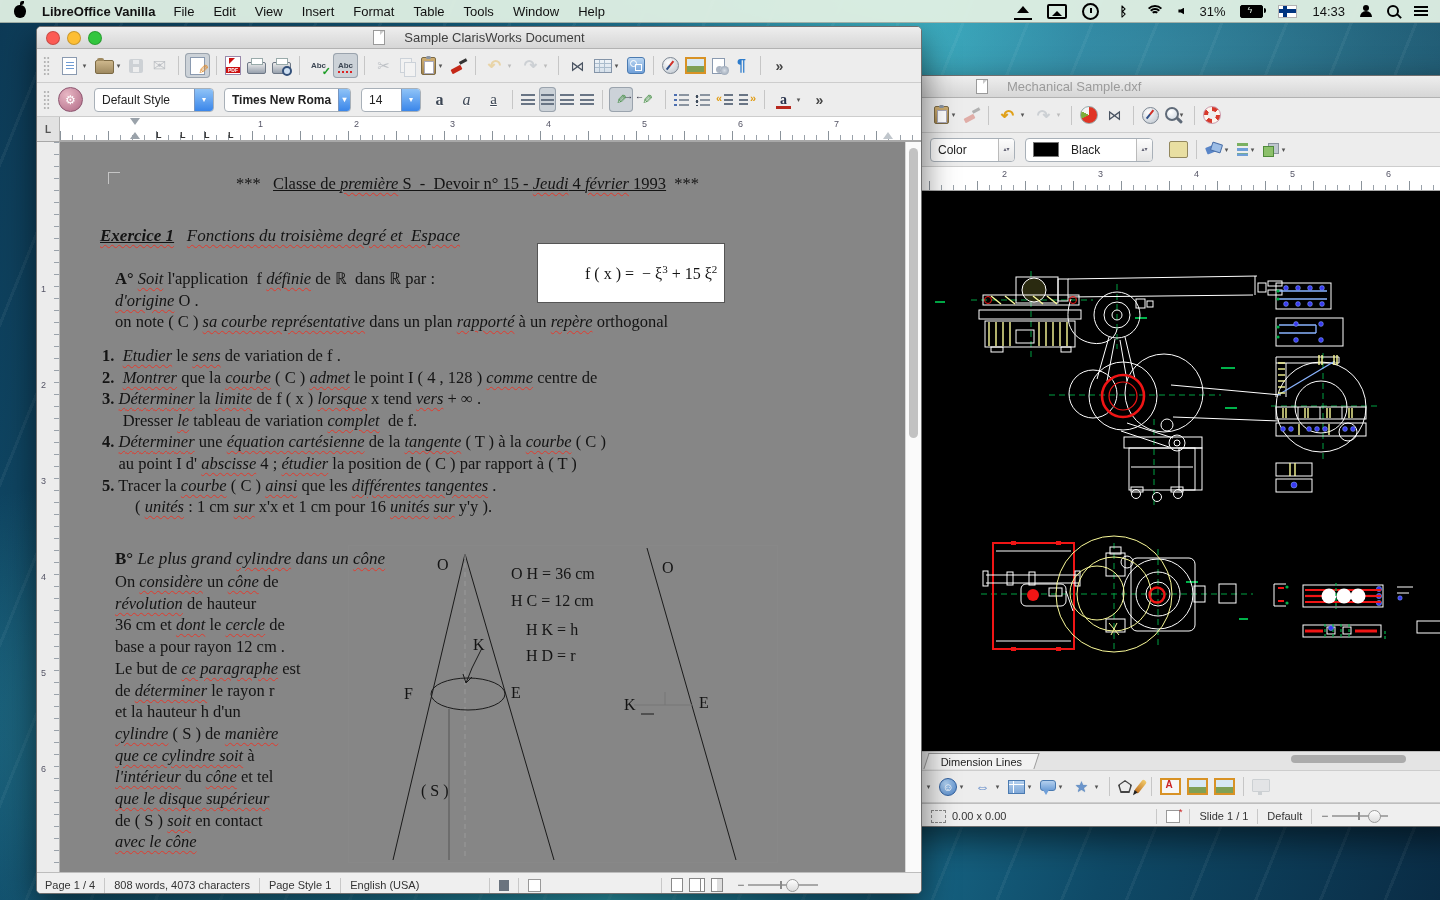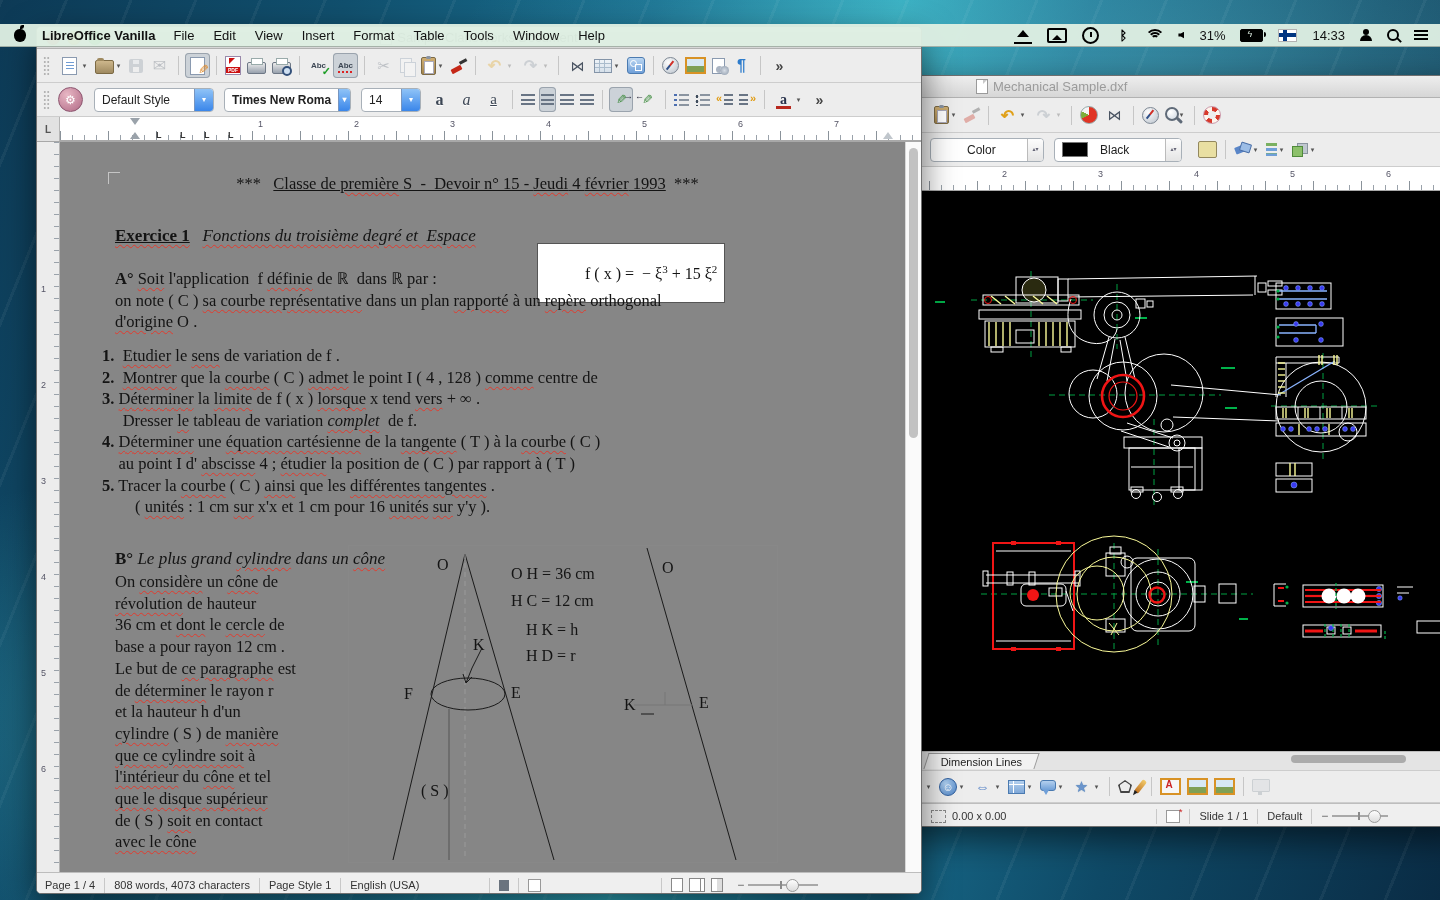"LibreOffice Vanilla" #menubar { margin-top: 24px -> none }
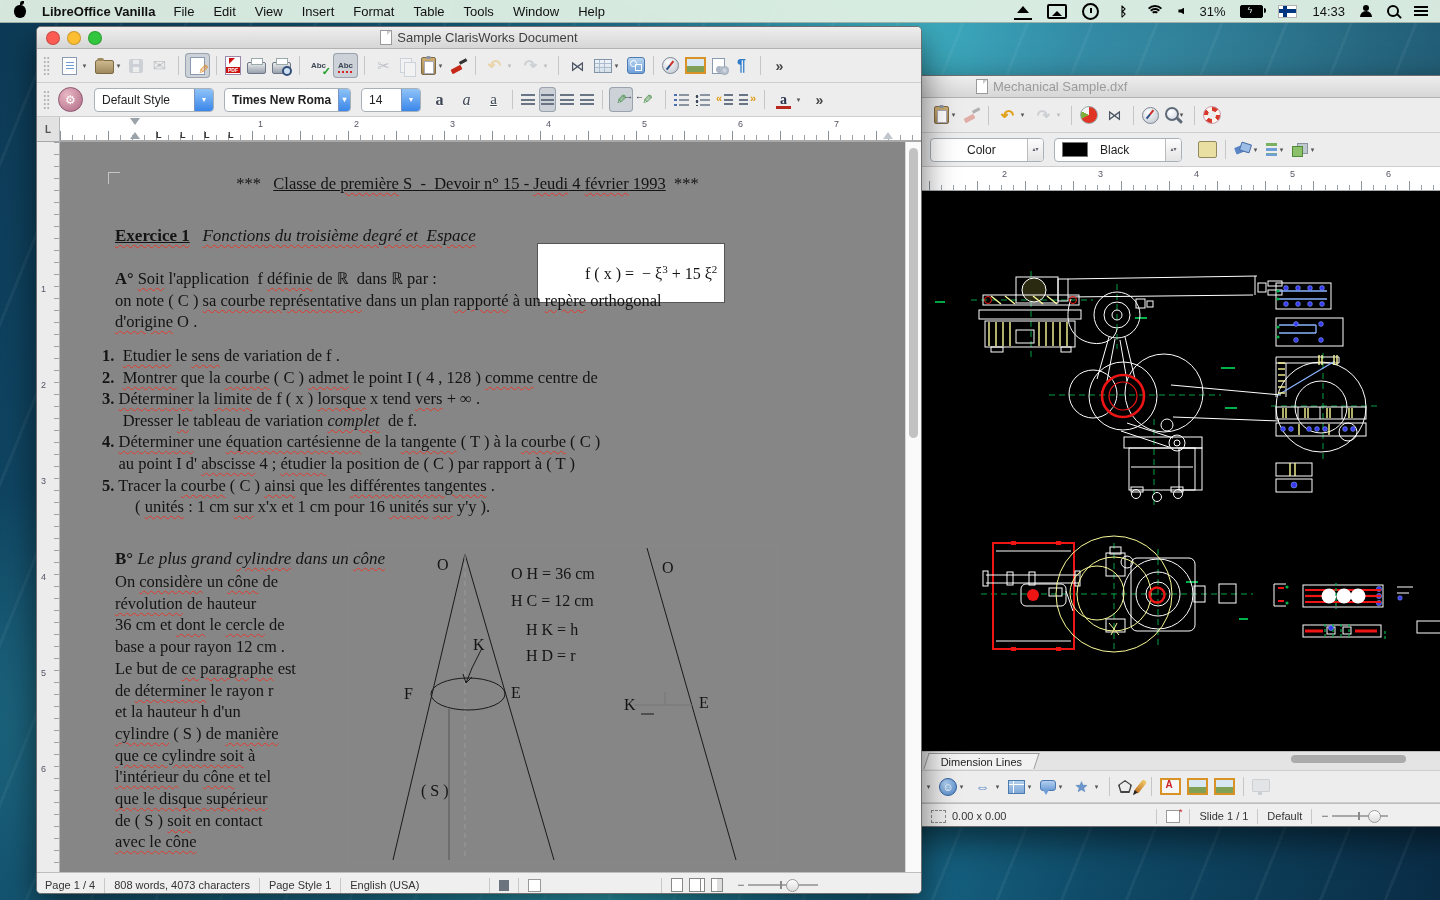"Sample ClarisWorks Document" .wtitle { gap: 5px -> 19px }
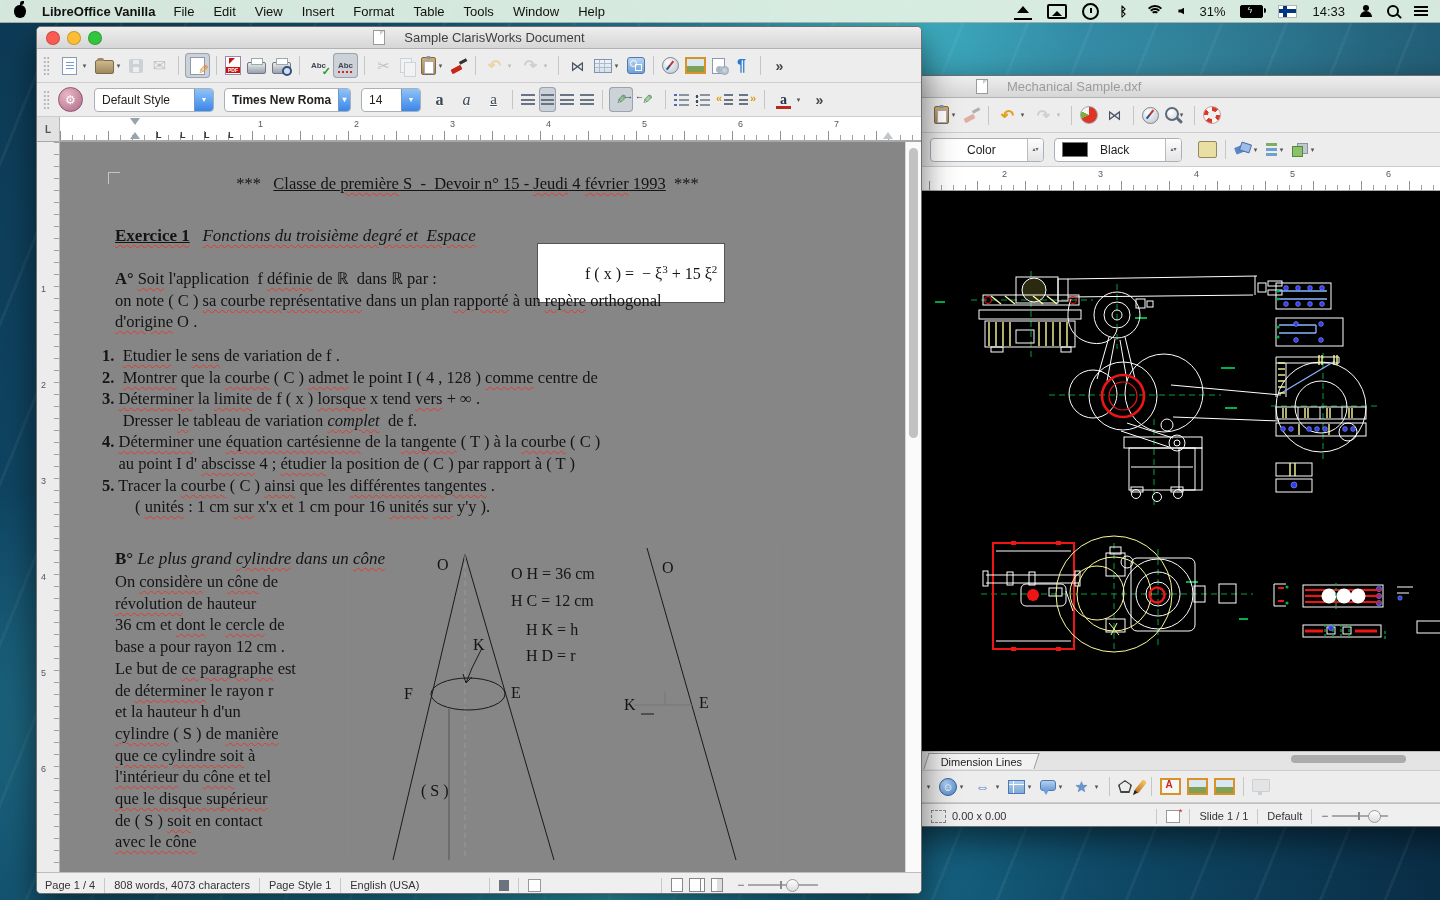"Color" span.combo { padding-left: 29px -> none }
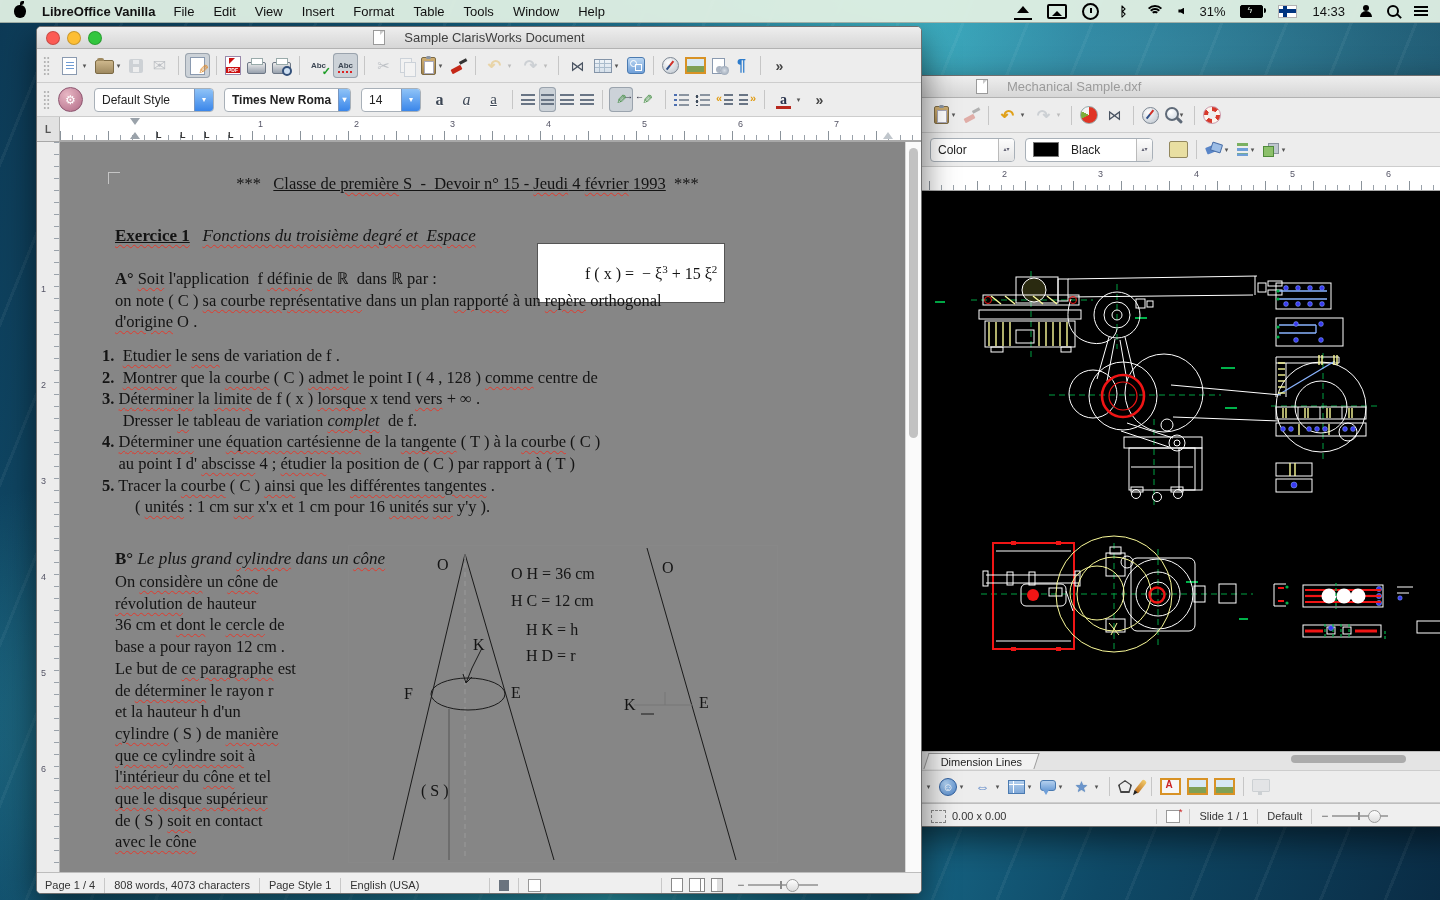"première" .w { font-style: none -> italic }
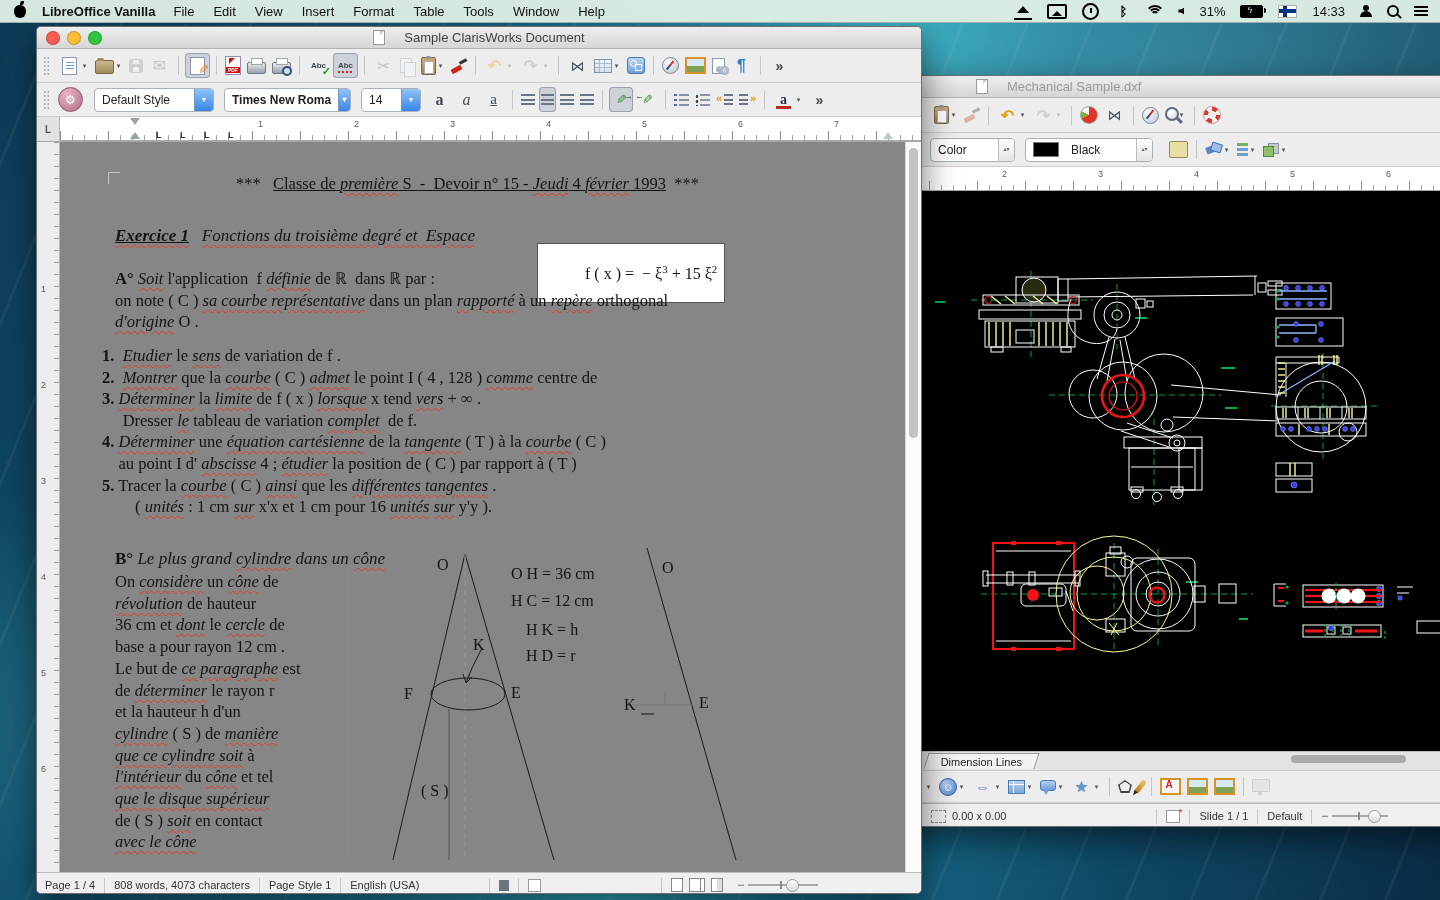"Exercice 1 Fonctions du troisième" div.docline { left: 55px -> 40px }
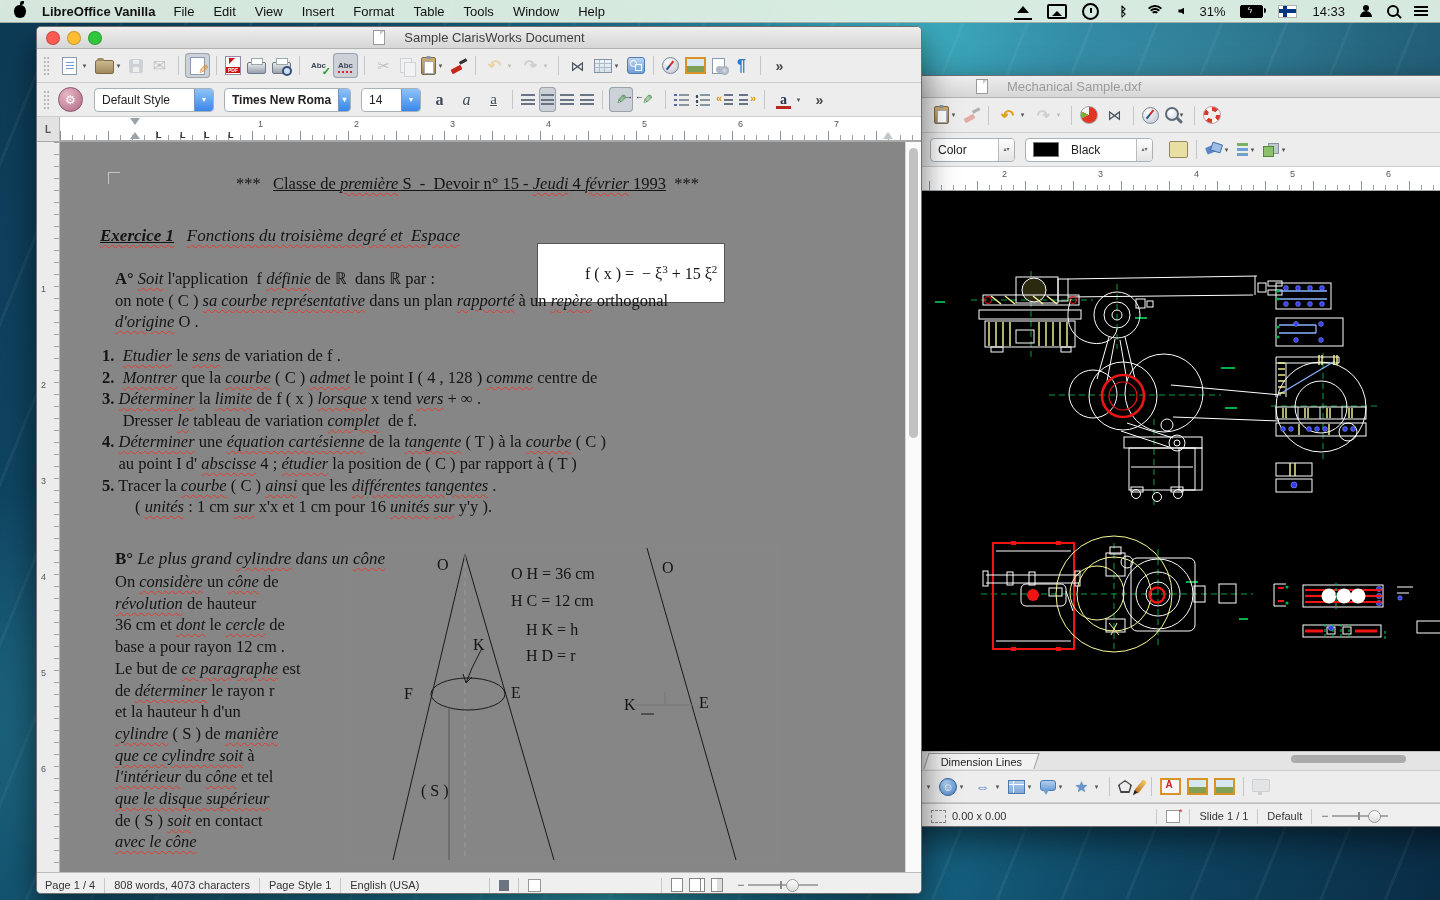"on note ( C )" div.docline { order: before "d'origine O ." -> after "d'origine O ." }
